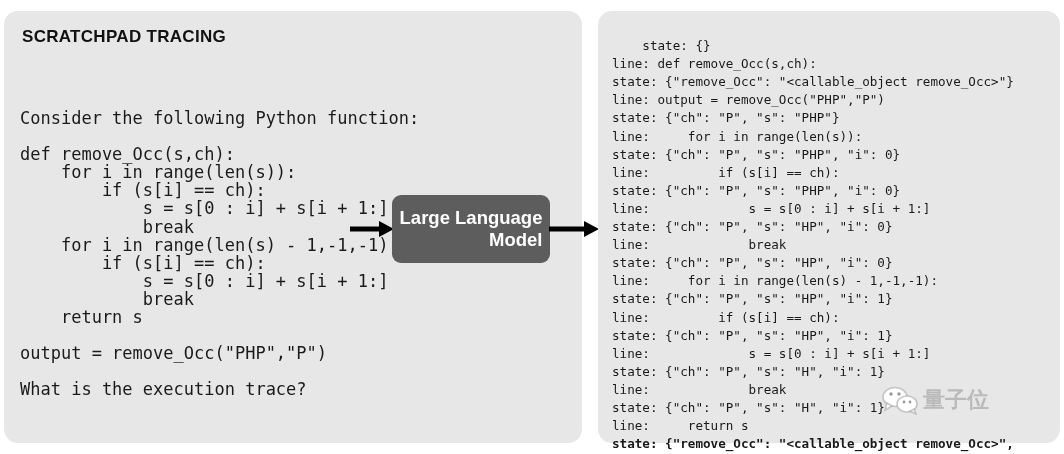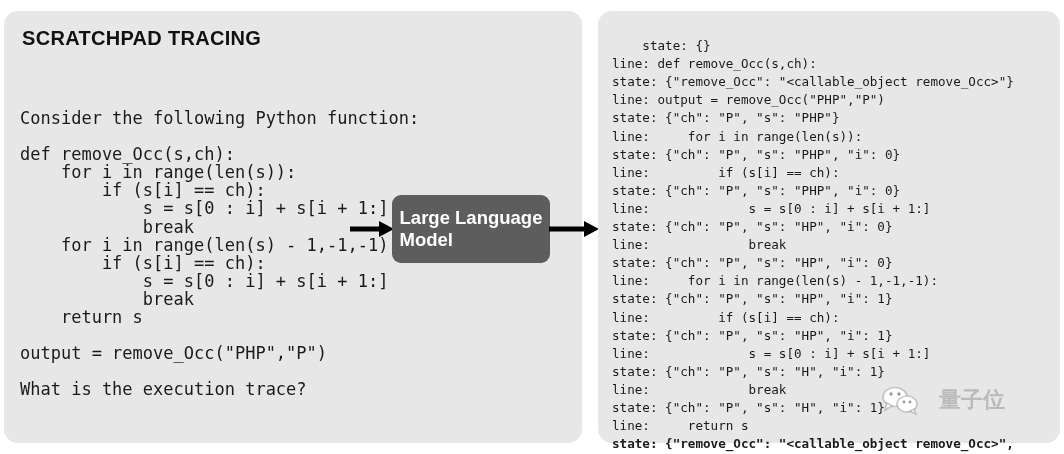"SCRATCHPAD TRACING" #panel-title { font-size: 20px -> 17px }
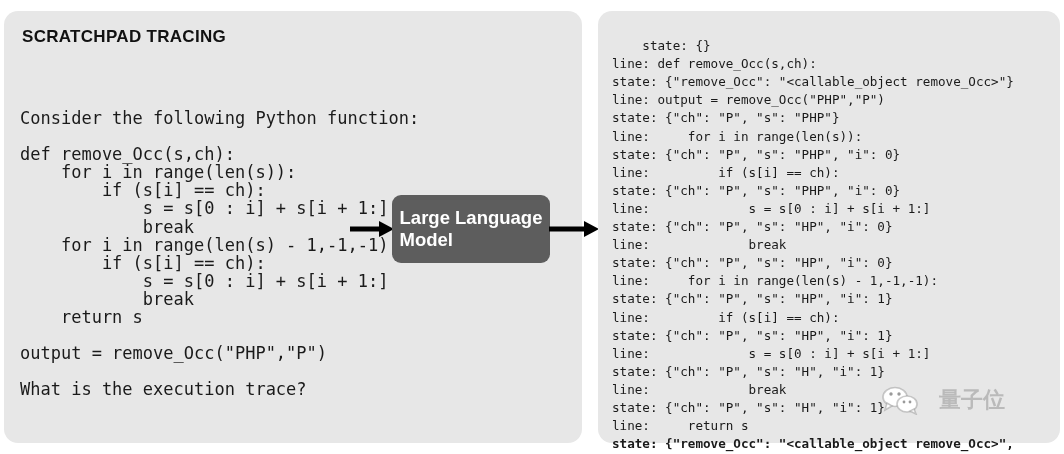"Large Language" #llm-label { text-align: left -> right }
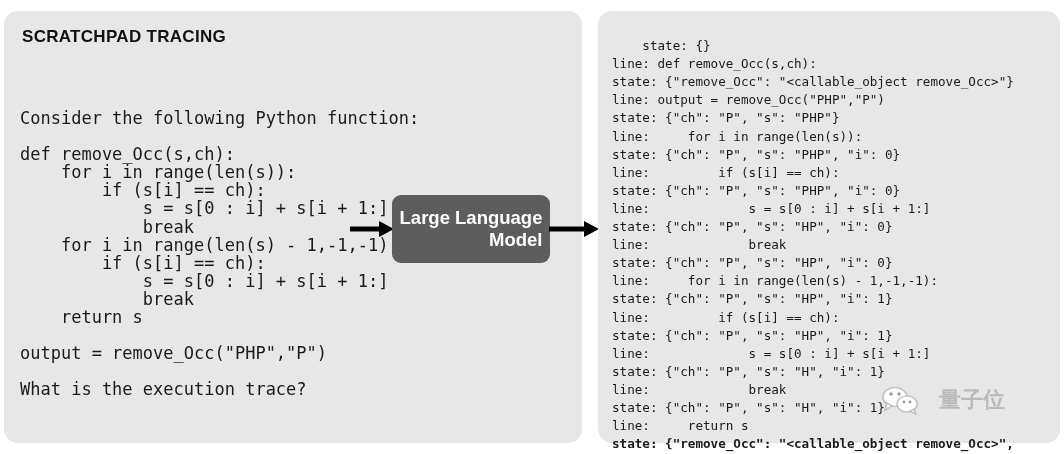"量子位" #wm-row { gap: 19px -> 3px }
